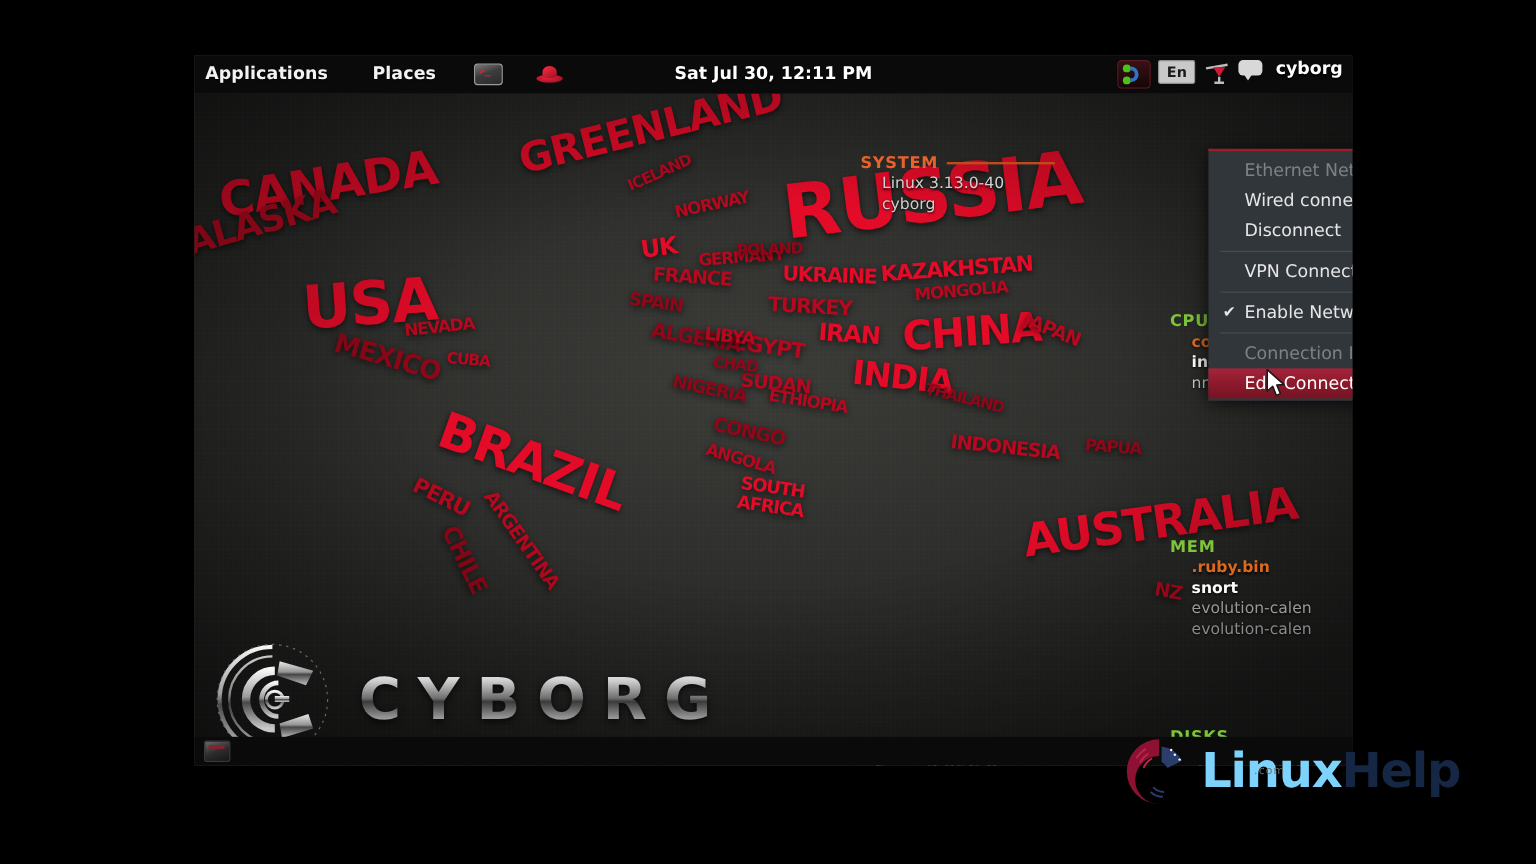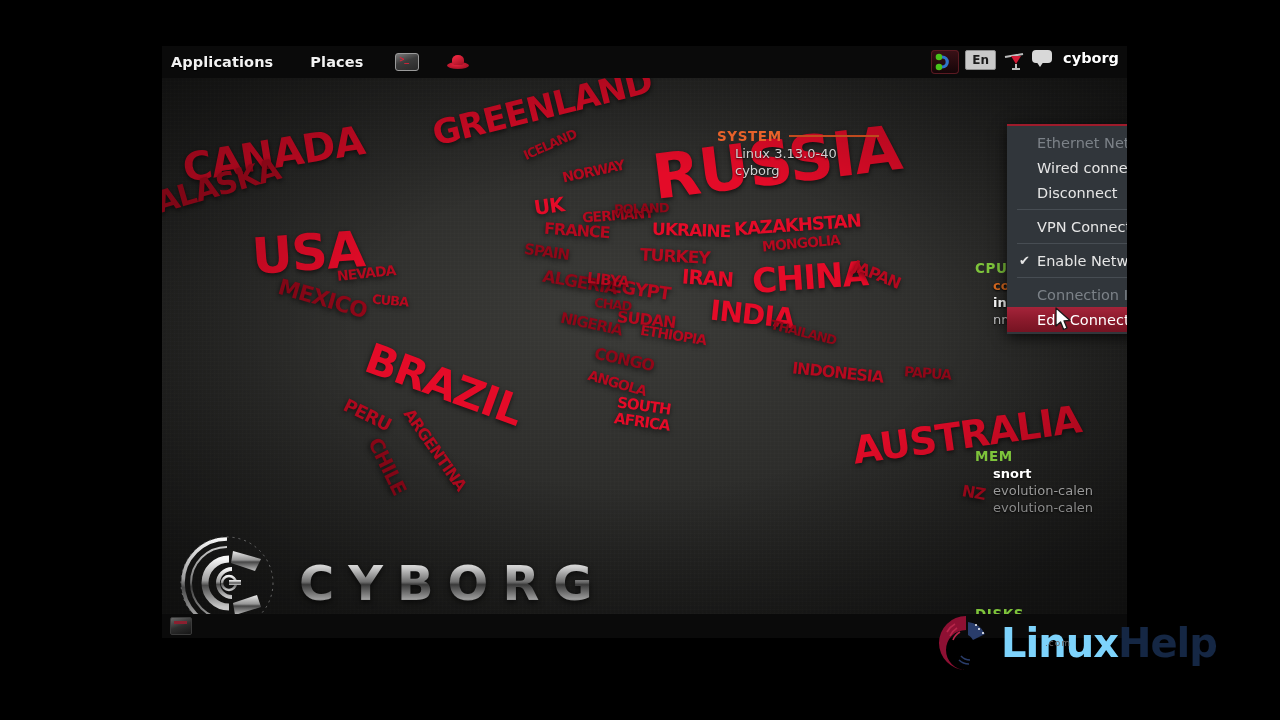"Sat Jul 30, 12:11 PM" div { html: none -> <div>Sat Jul 30, 12:11 PM</div> }
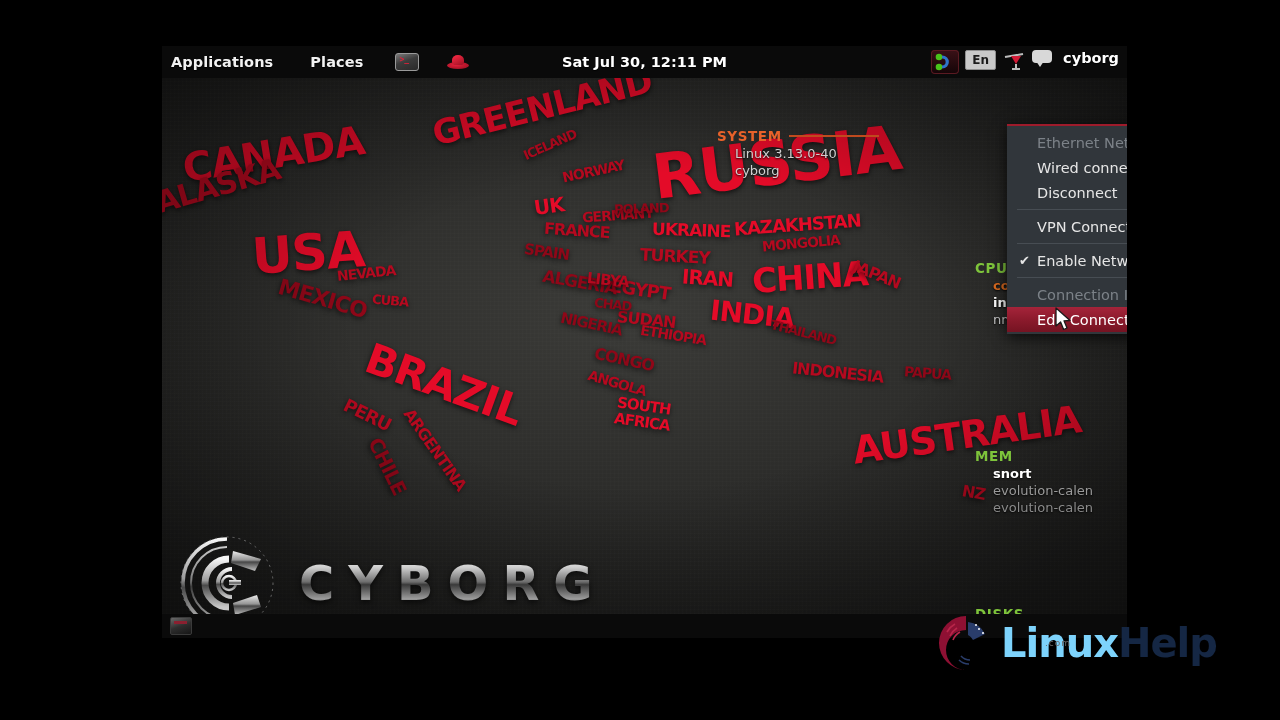".ruby.bin" div.ck-row { html: none -> <div> <span>.ruby.bin</span> </div> }
